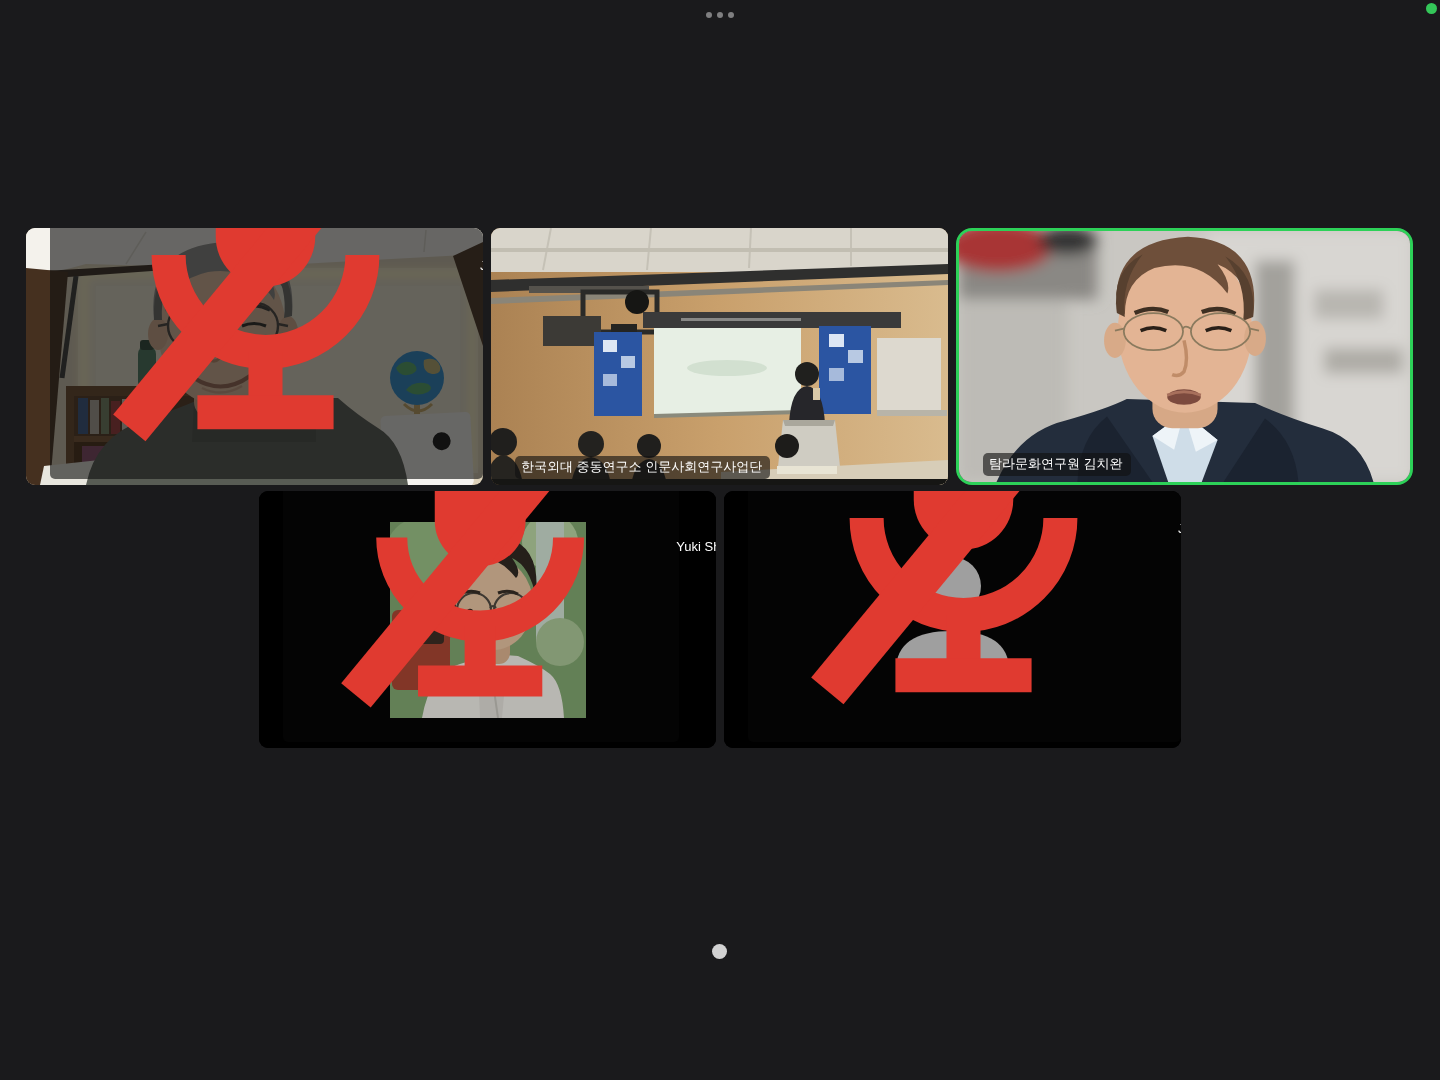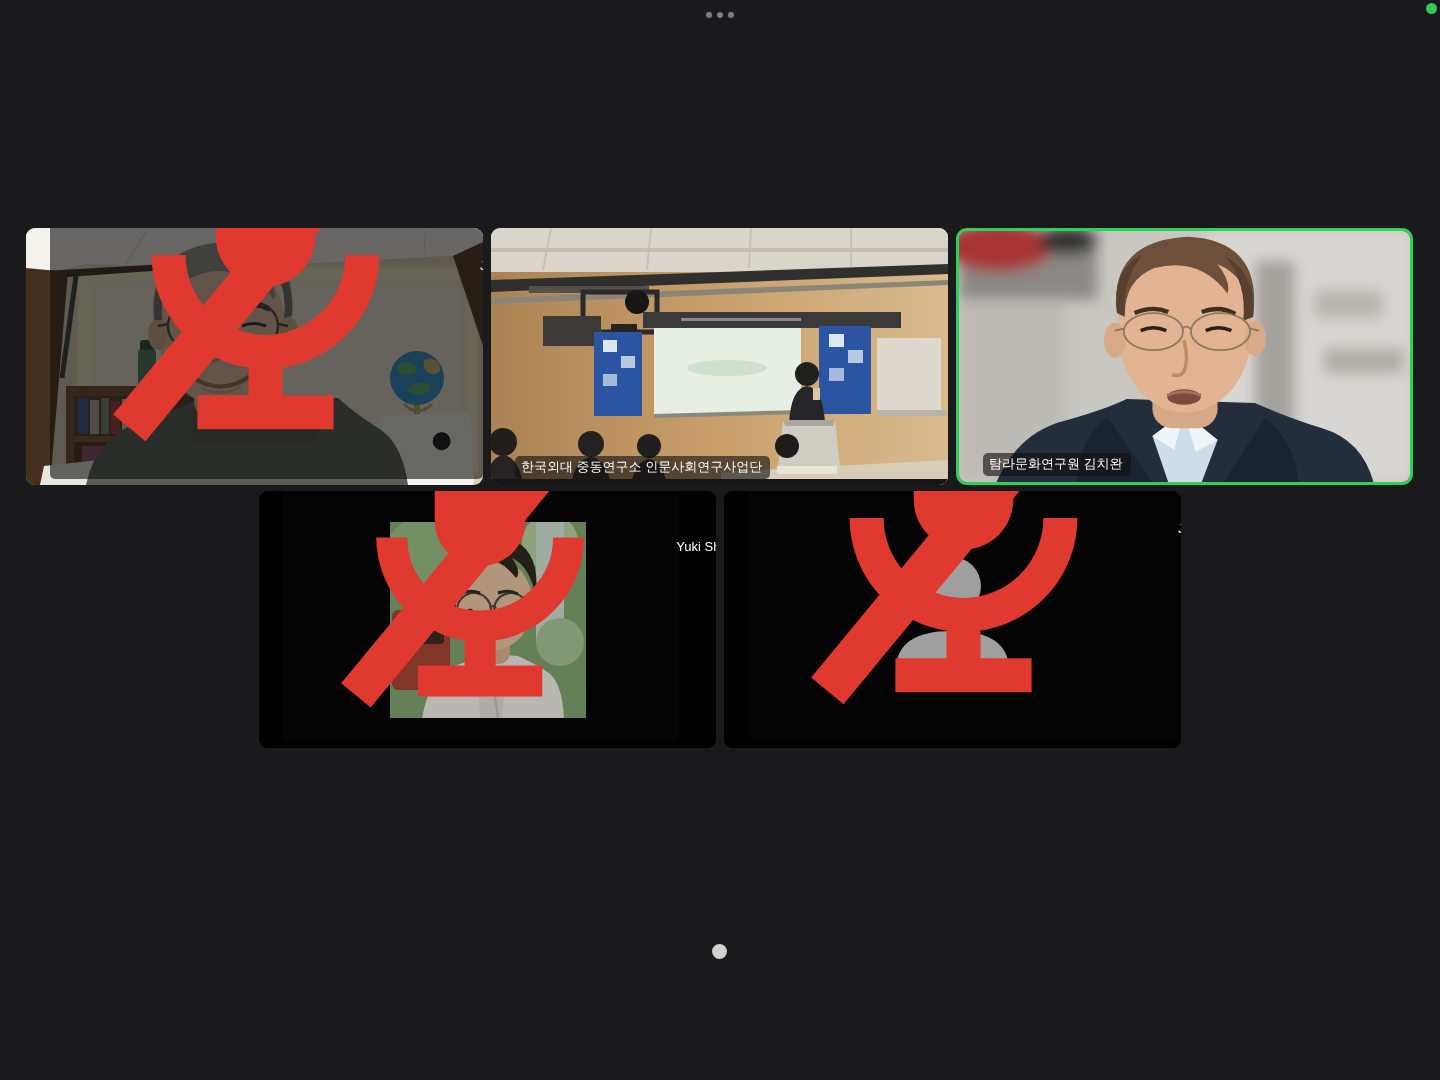"탐라문화연구원 김치완" #tile-3 { border-radius: 11px -> 16px }
